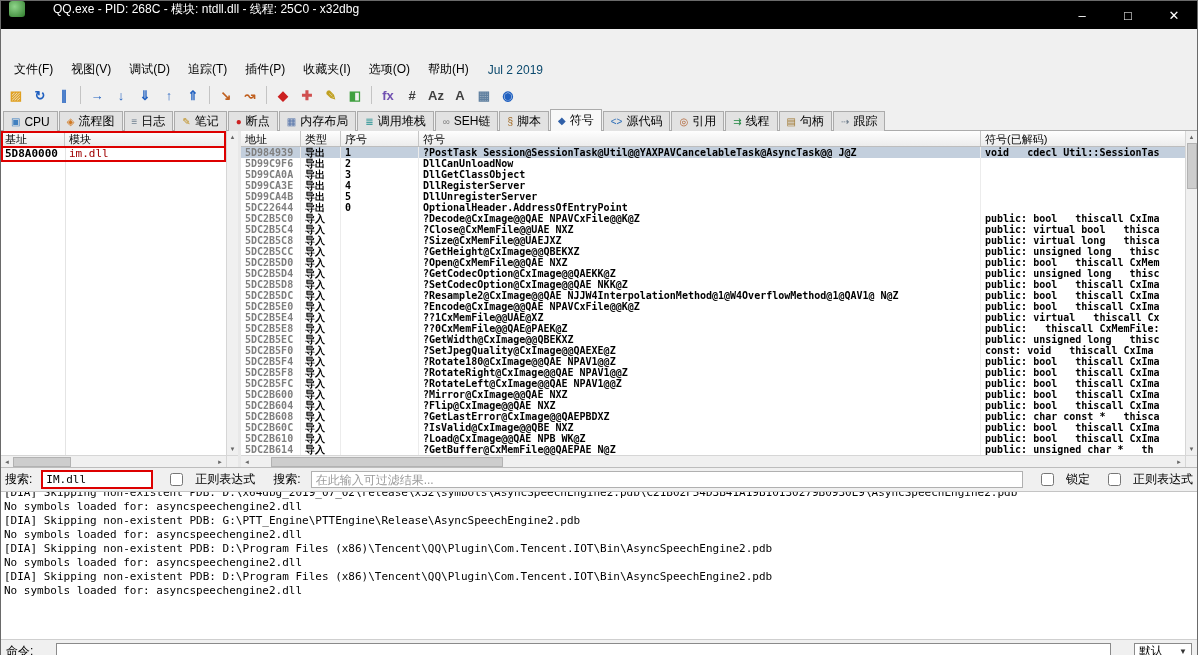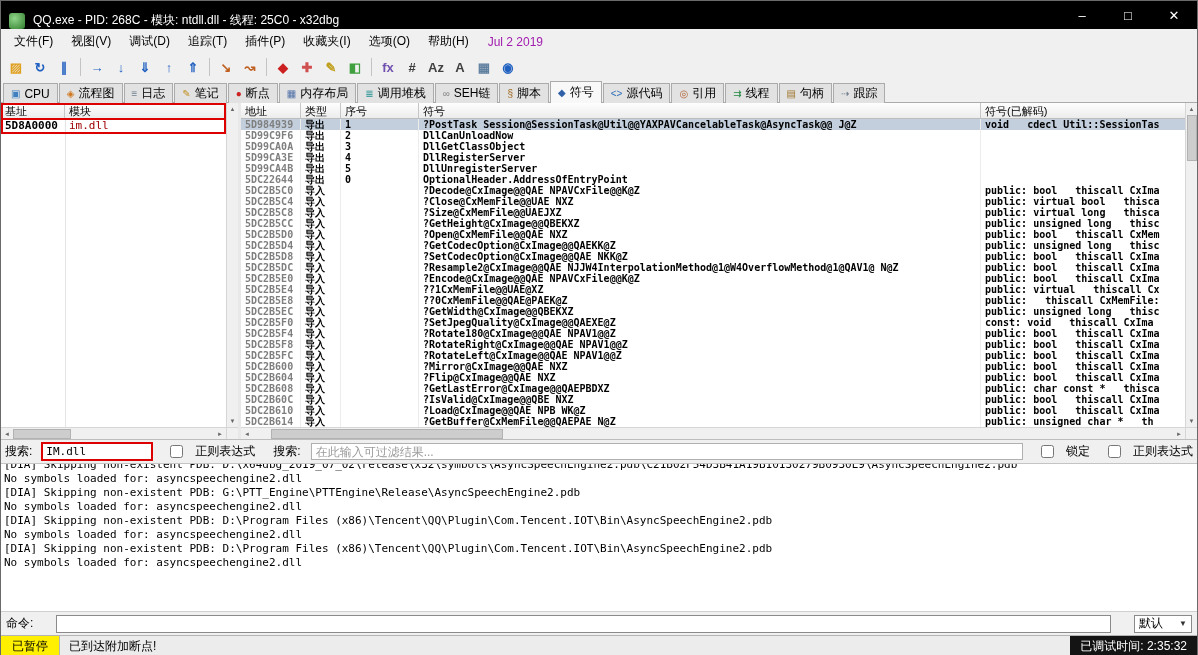"QQ.exe - PID: 268C -" .titlebar { align-items: flex-end -> flex-start; gap: none -> 20px }
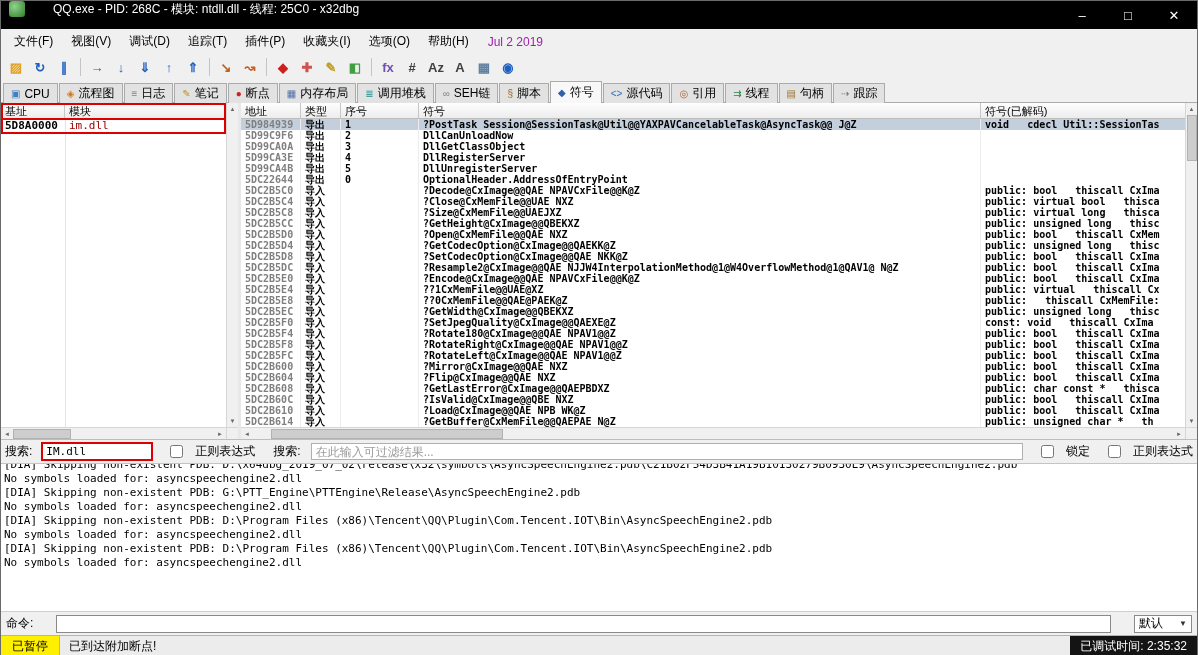"文件(F)" .menubar { margin-top: none -> 28px }
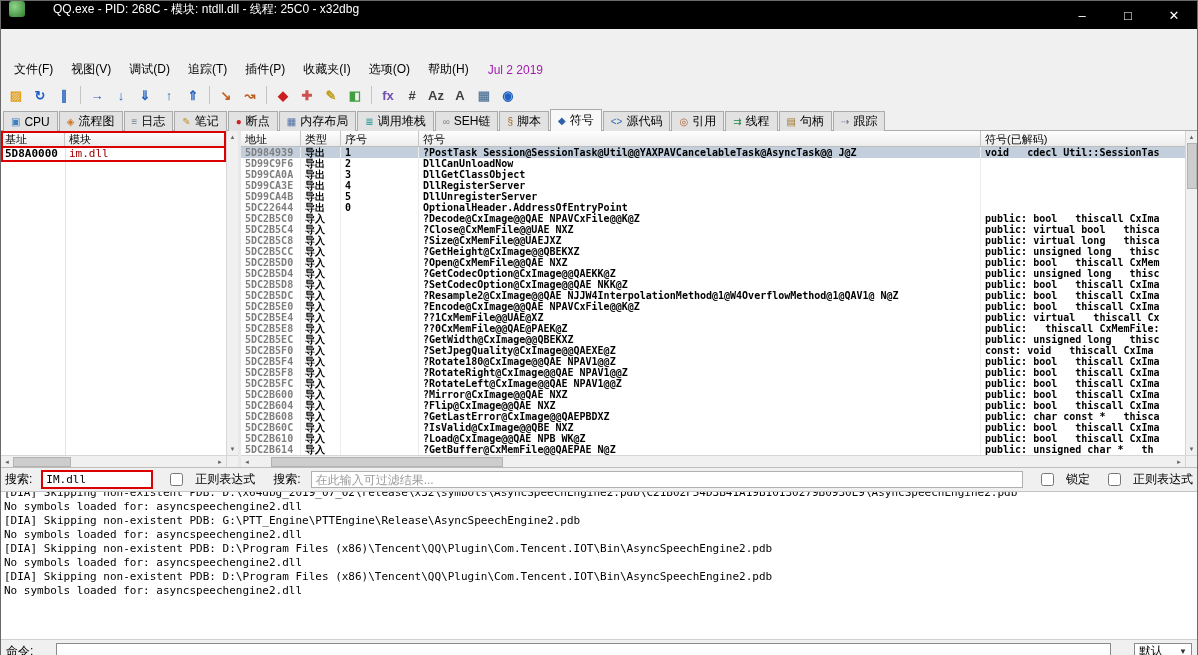"Jul 2 2019" .build-date { color: #a21caf -> #0c4a6e }
